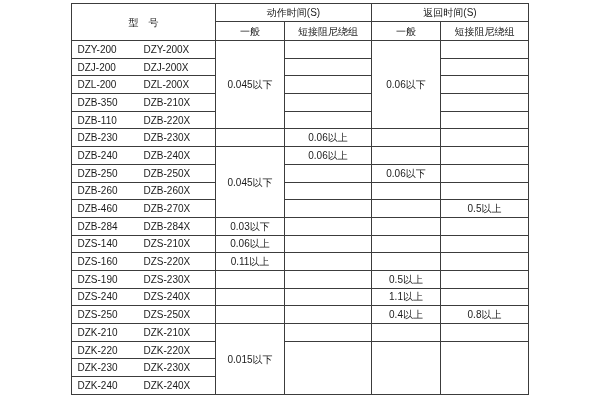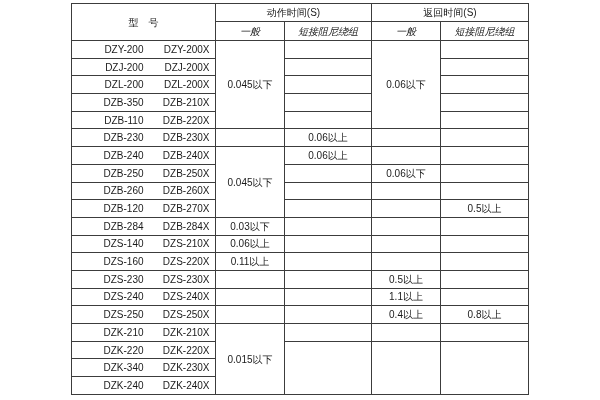"一般" thead tr.sub-row { font-style: italic -> none }
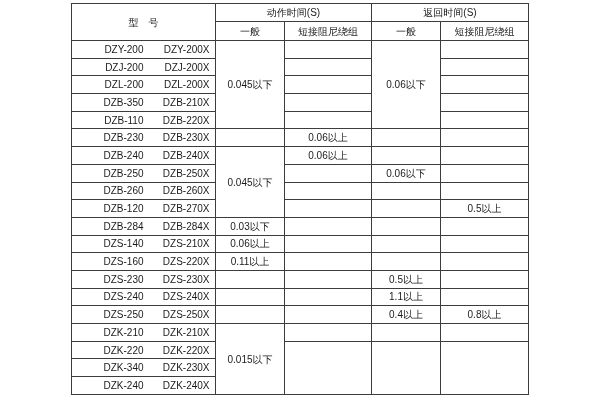"DZY-200" td.model-cell span { text-align: right -> left }
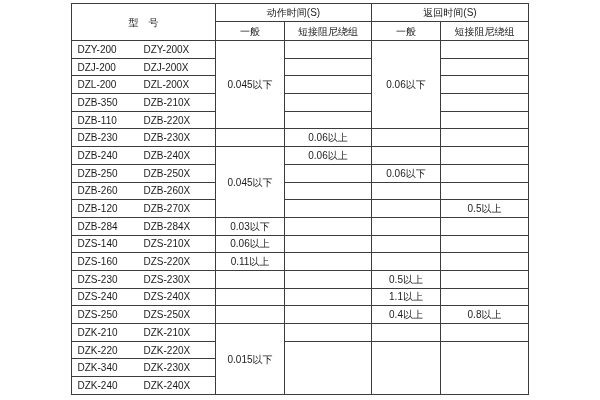"DZB-120" span { text: DZB-120 -> DZB-460 }
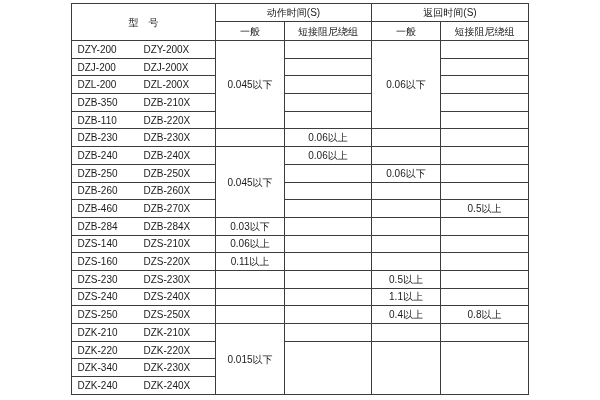"DZS-230" span { text: DZS-230 -> DZS-190 }
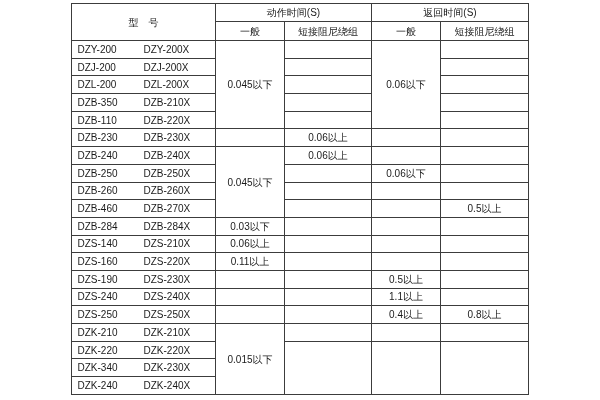"DZK-340" span { text: DZK-340 -> DZK-230 }
